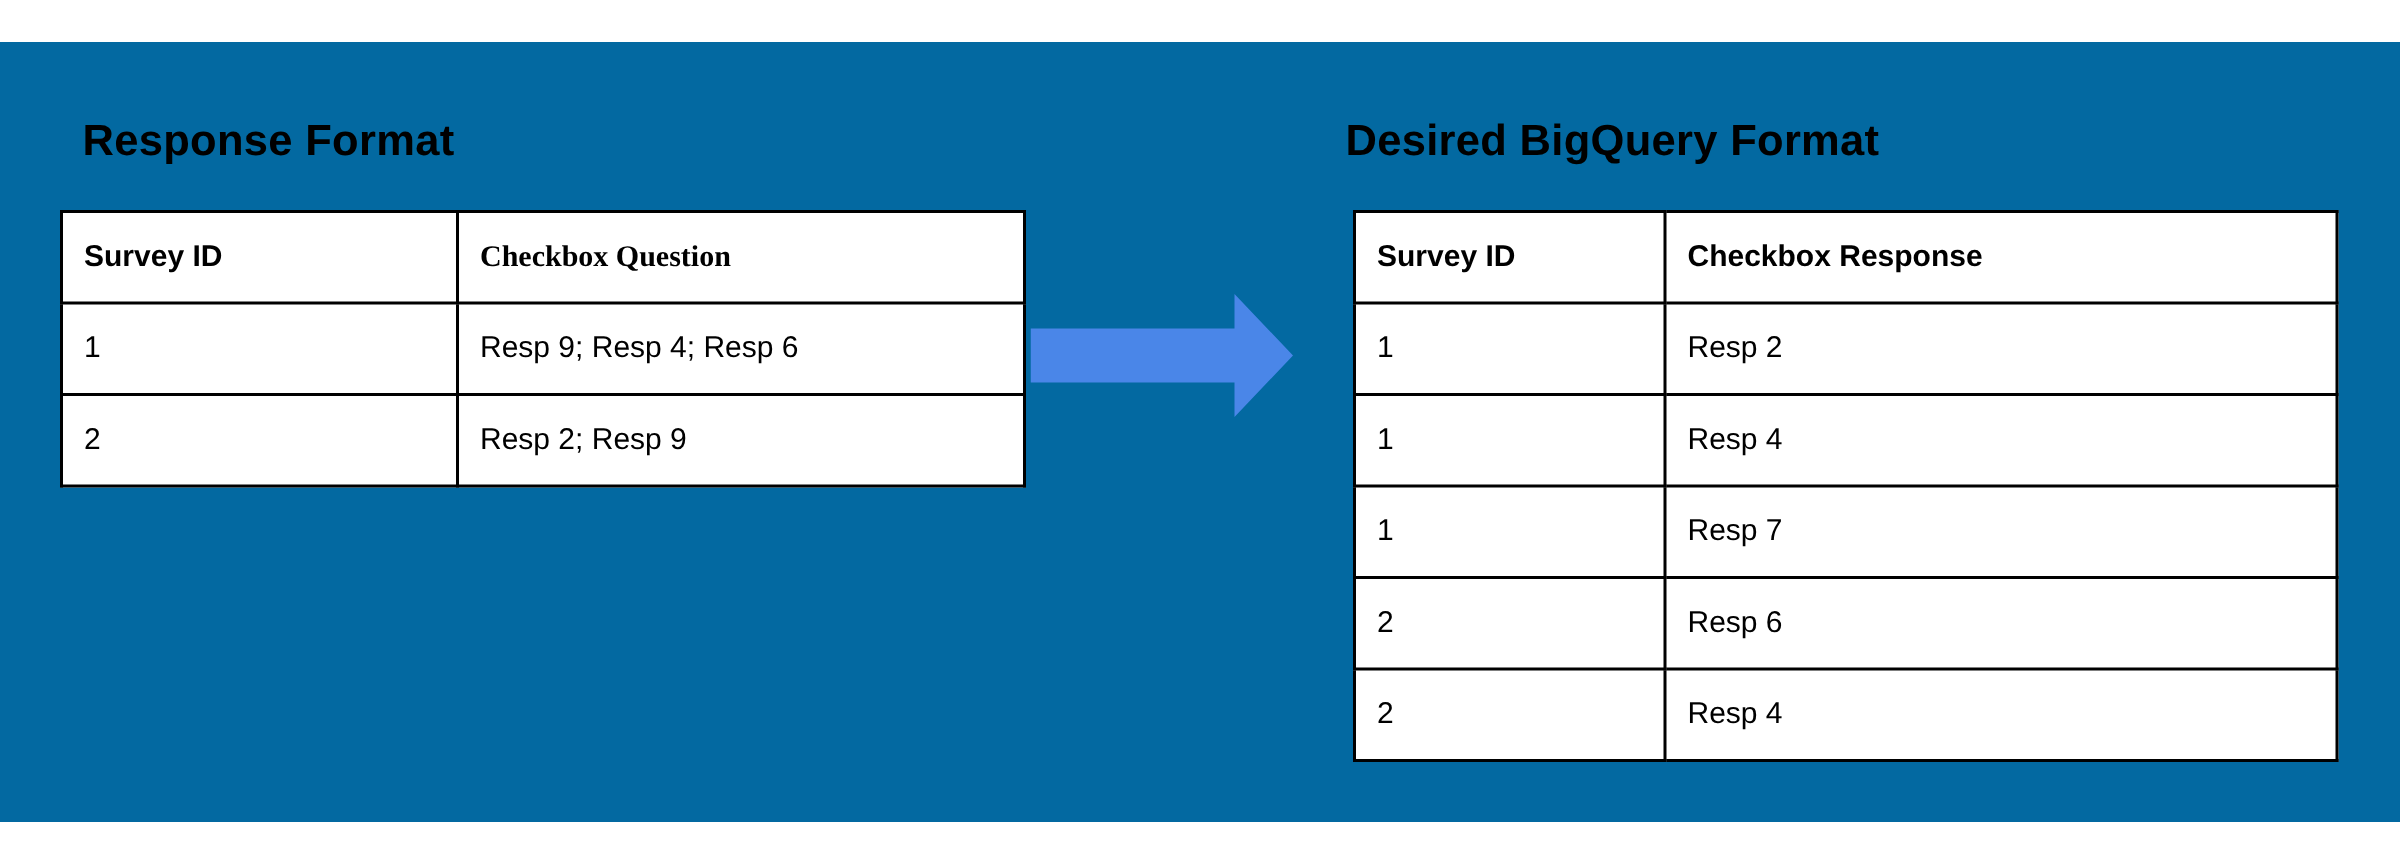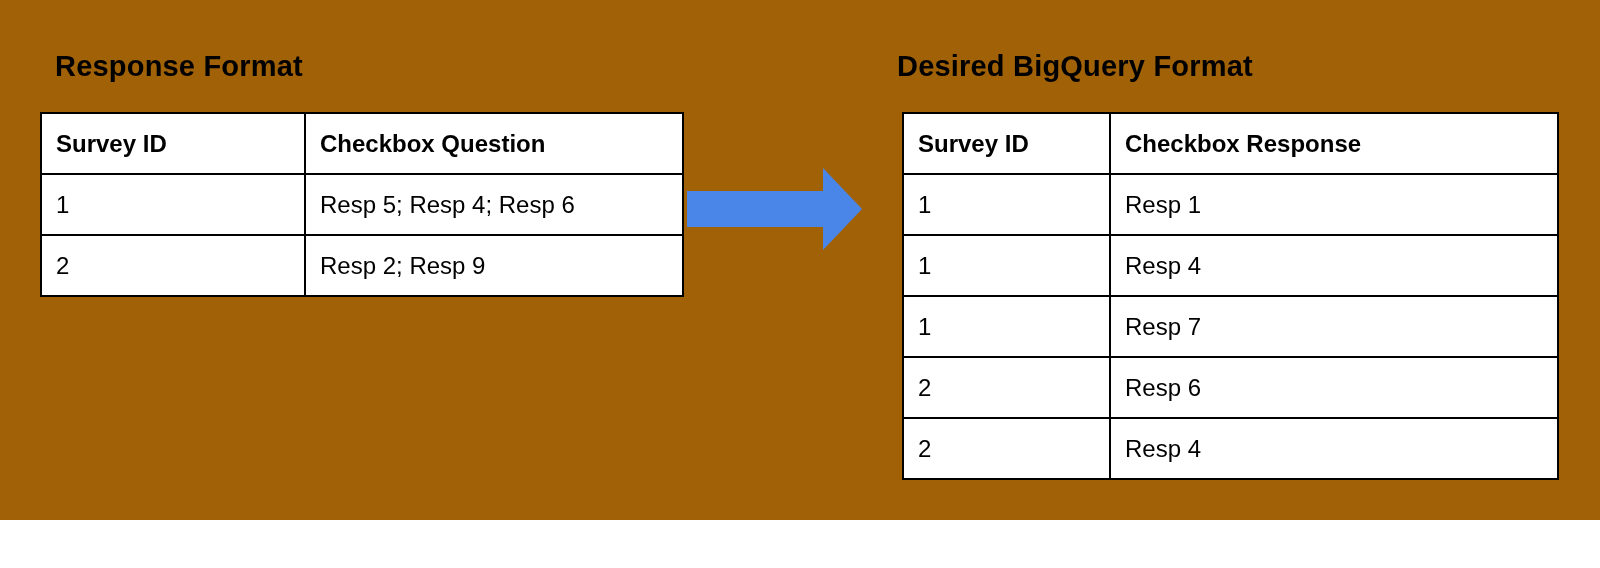"Response Format" .canvas { background: #a16207 -> #0369a1; margin-top: none -> 28px }
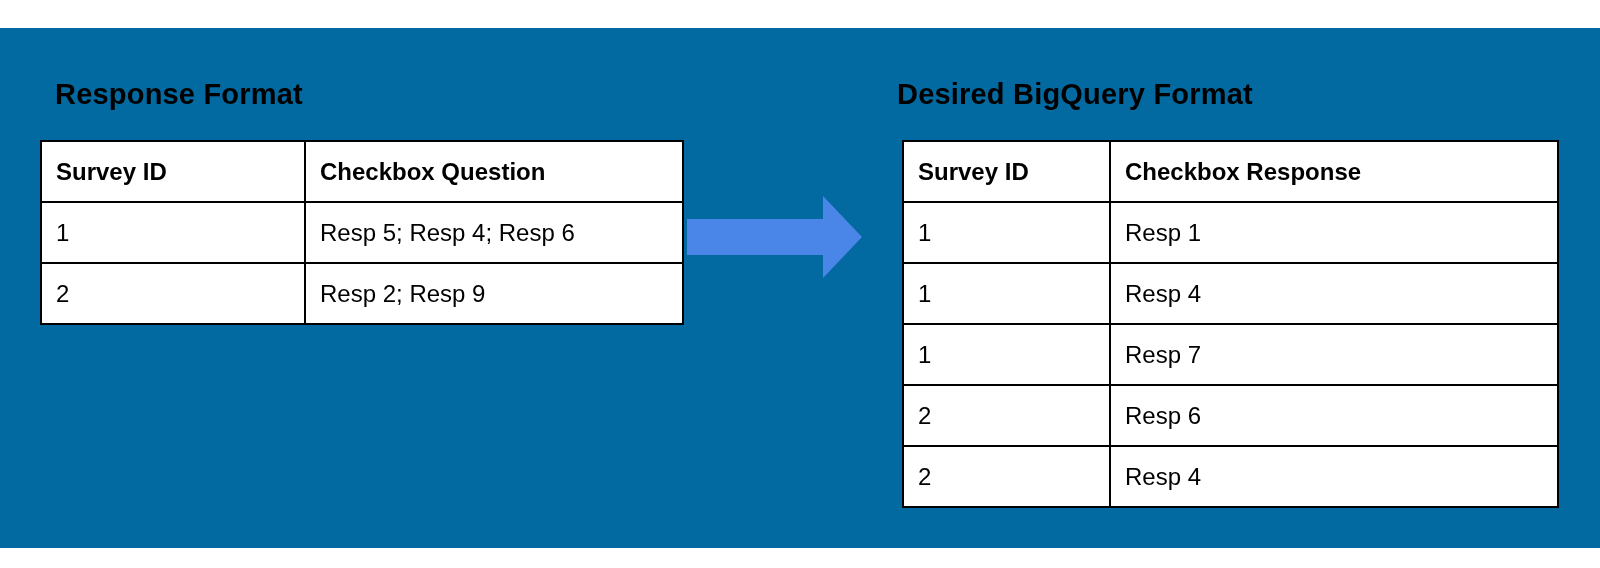"Survey ID" table.data-table th, table.data-table td { font-size: 24px -> 20px }
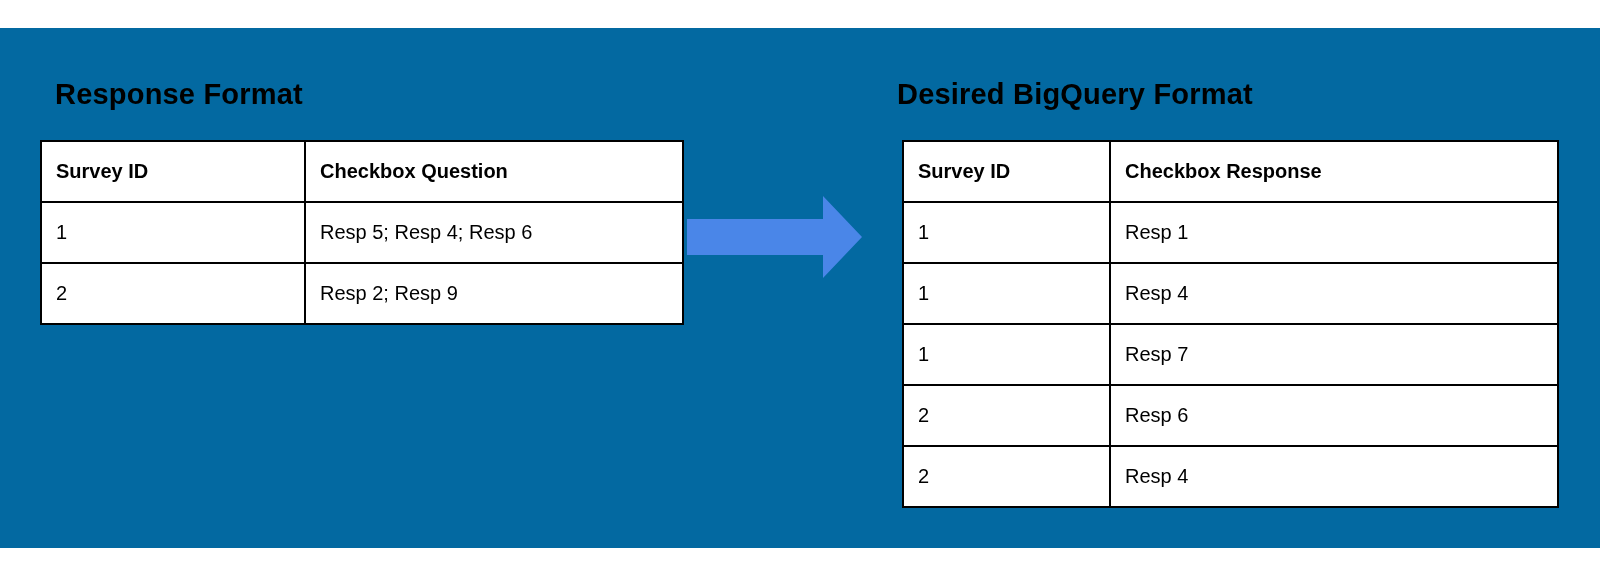"Checkbox Question" .table-left .col-val { font-family: none -> Liberation Serif, serif }
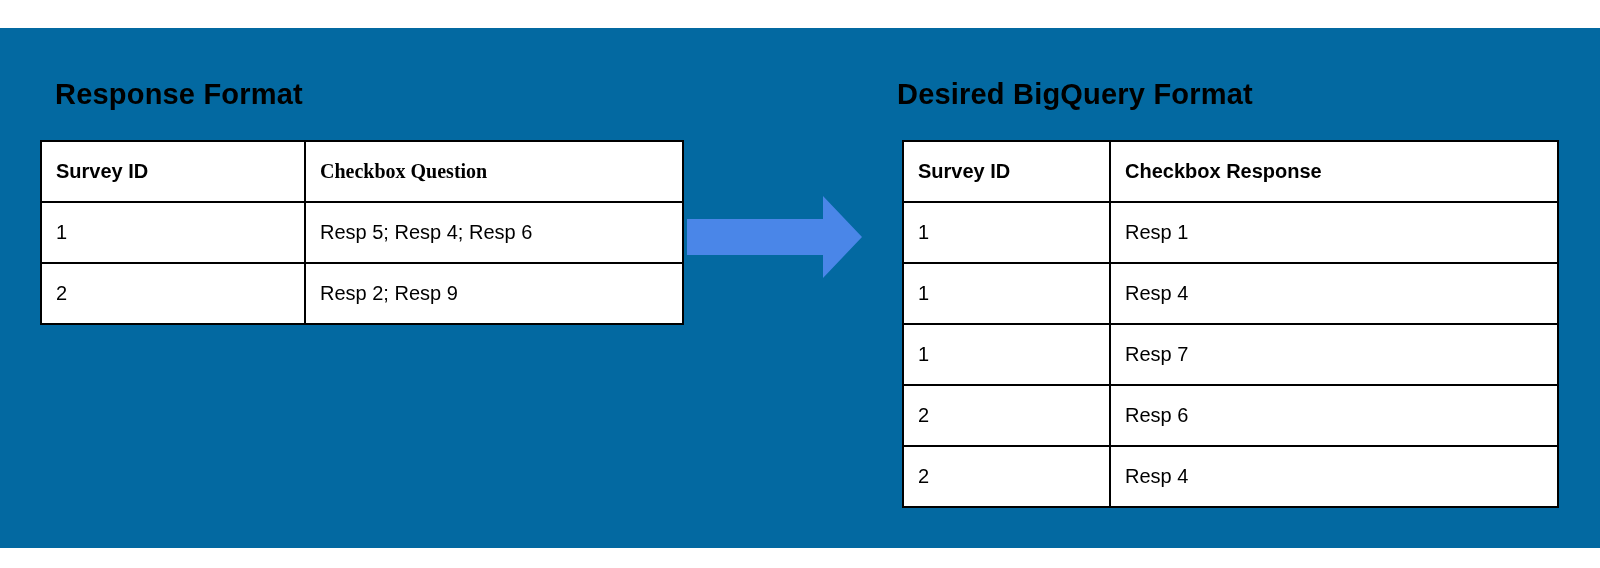"Resp 5; Resp 4; Resp" td { text: 5 -> 9 }
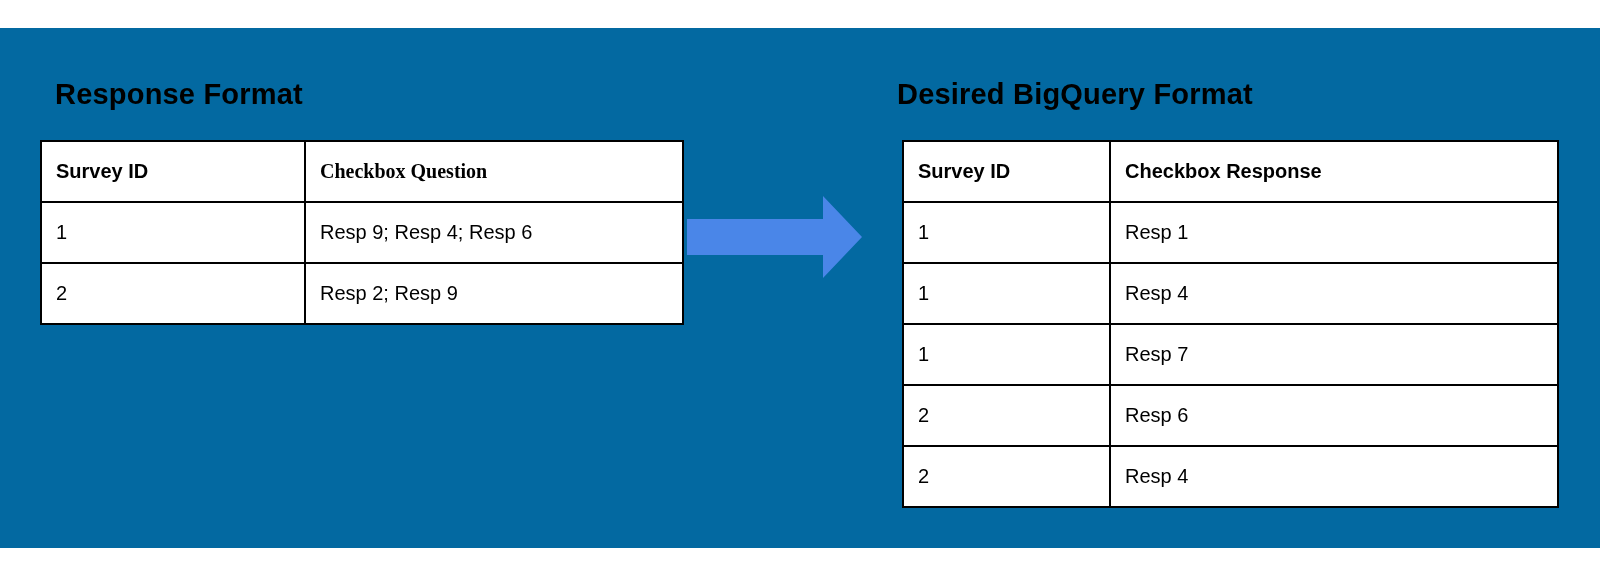"Resp 1" td { text: 1 -> 2 }
